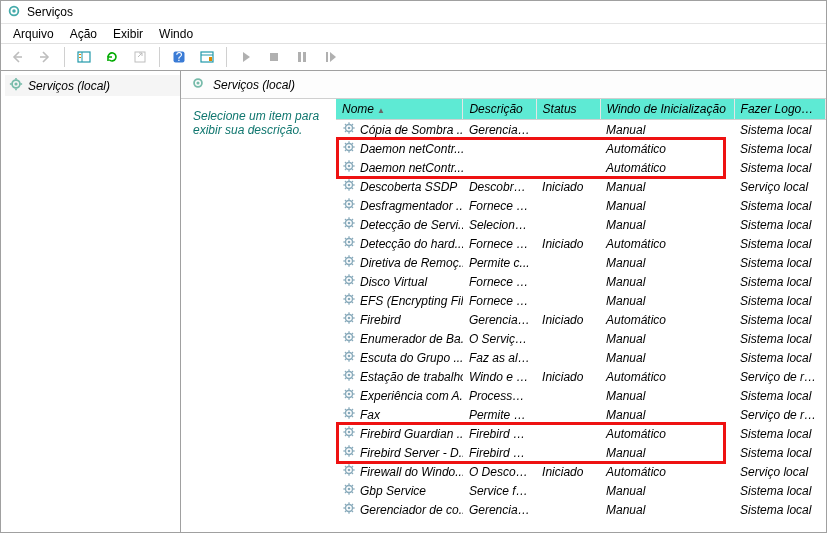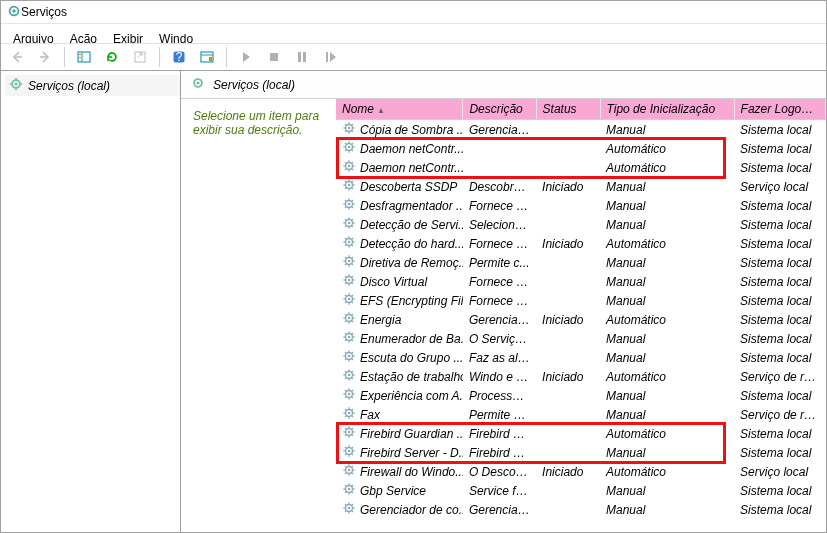"Serviços" .titlebar { gap: none -> 6px }
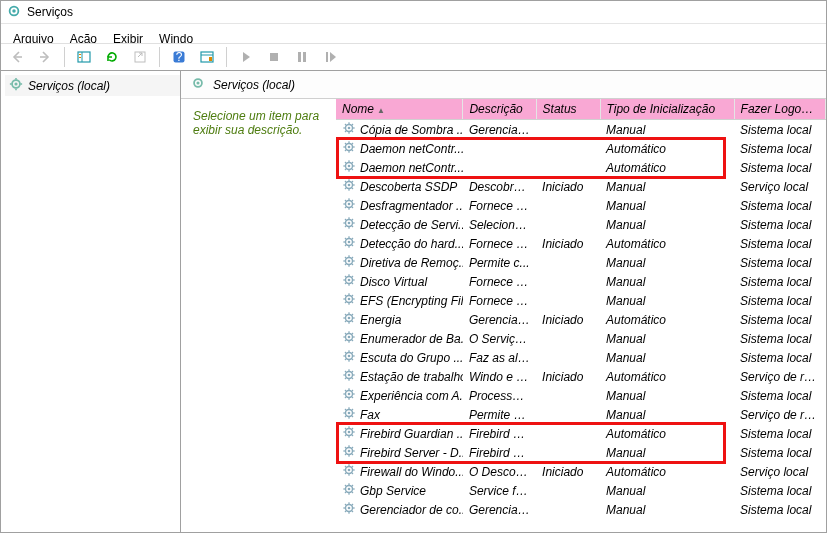"Arquivo" .menubar { align-items: flex-start -> center; padding: 6px 4px -> 0 4px }
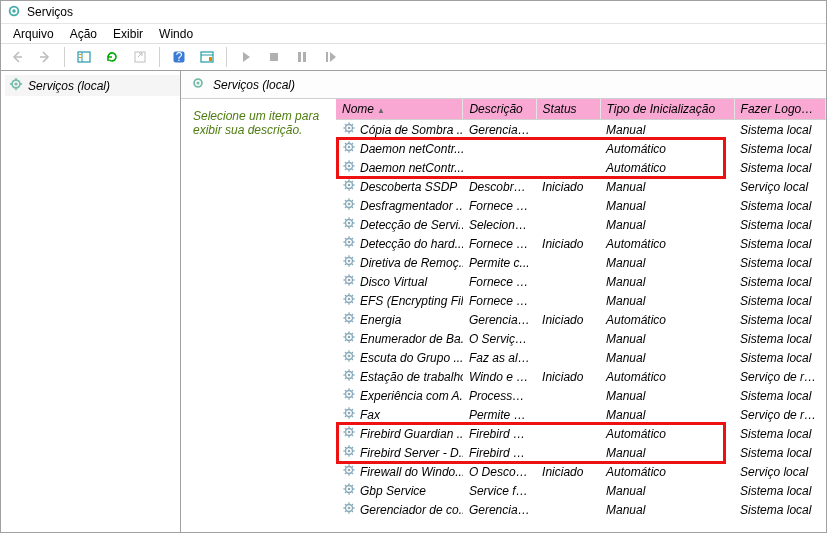"Selecione um item para exibir" .desc-pane { color: #4d7c0f -> #0f766e }
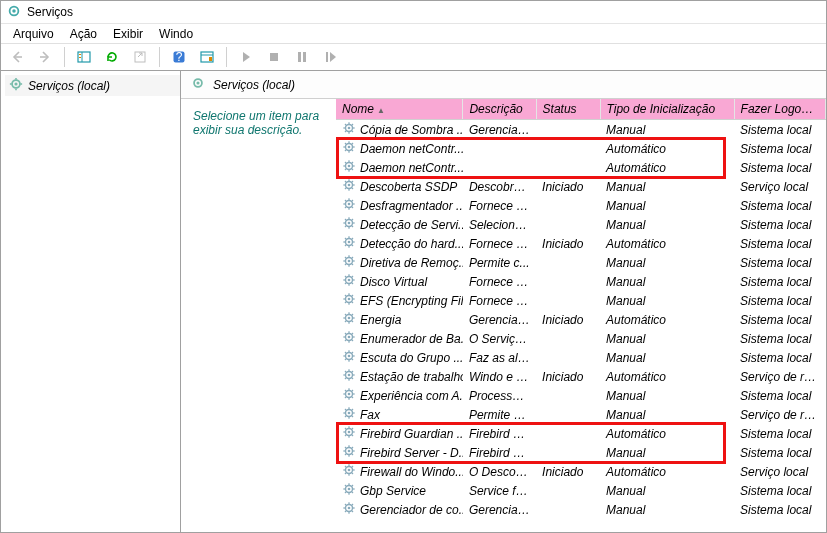"Nome ▲" thead th { background: #f9a8d4 -> #5eead4 }
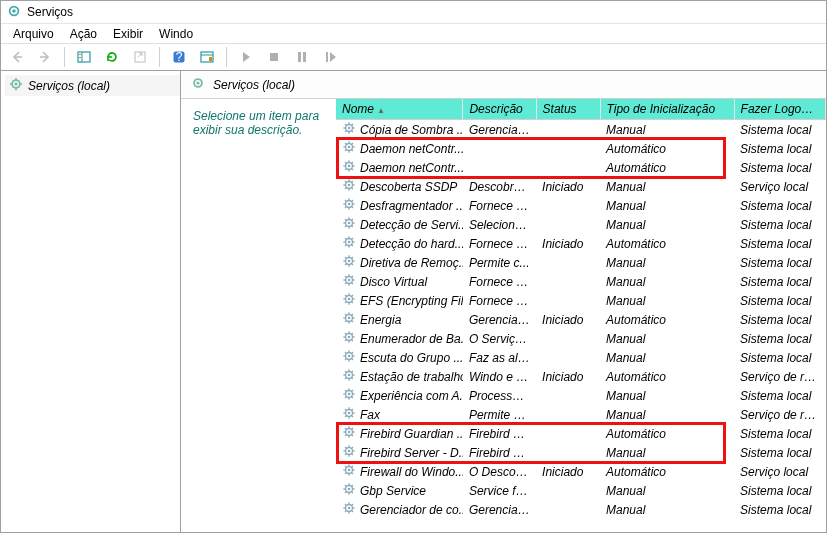"Tipo de Inicialização" th { text: Tipo -> Windo }
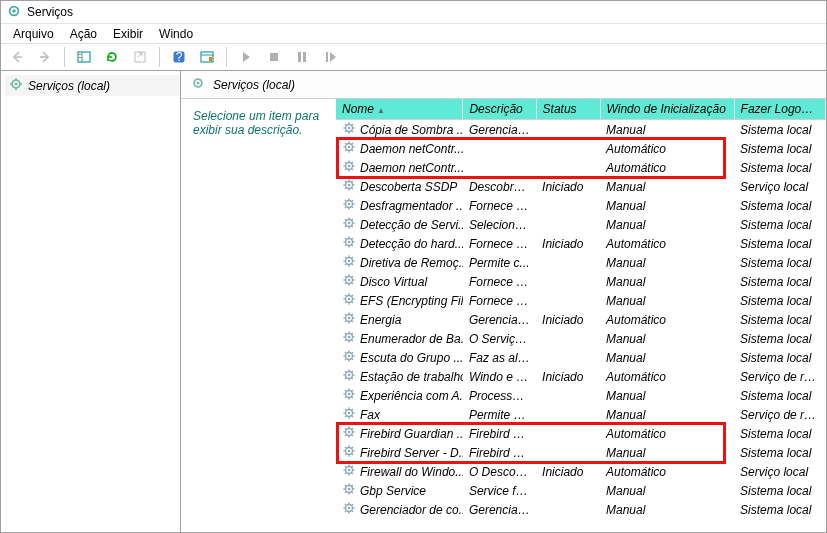"Energia" span { text: Energia -> Firebird }
